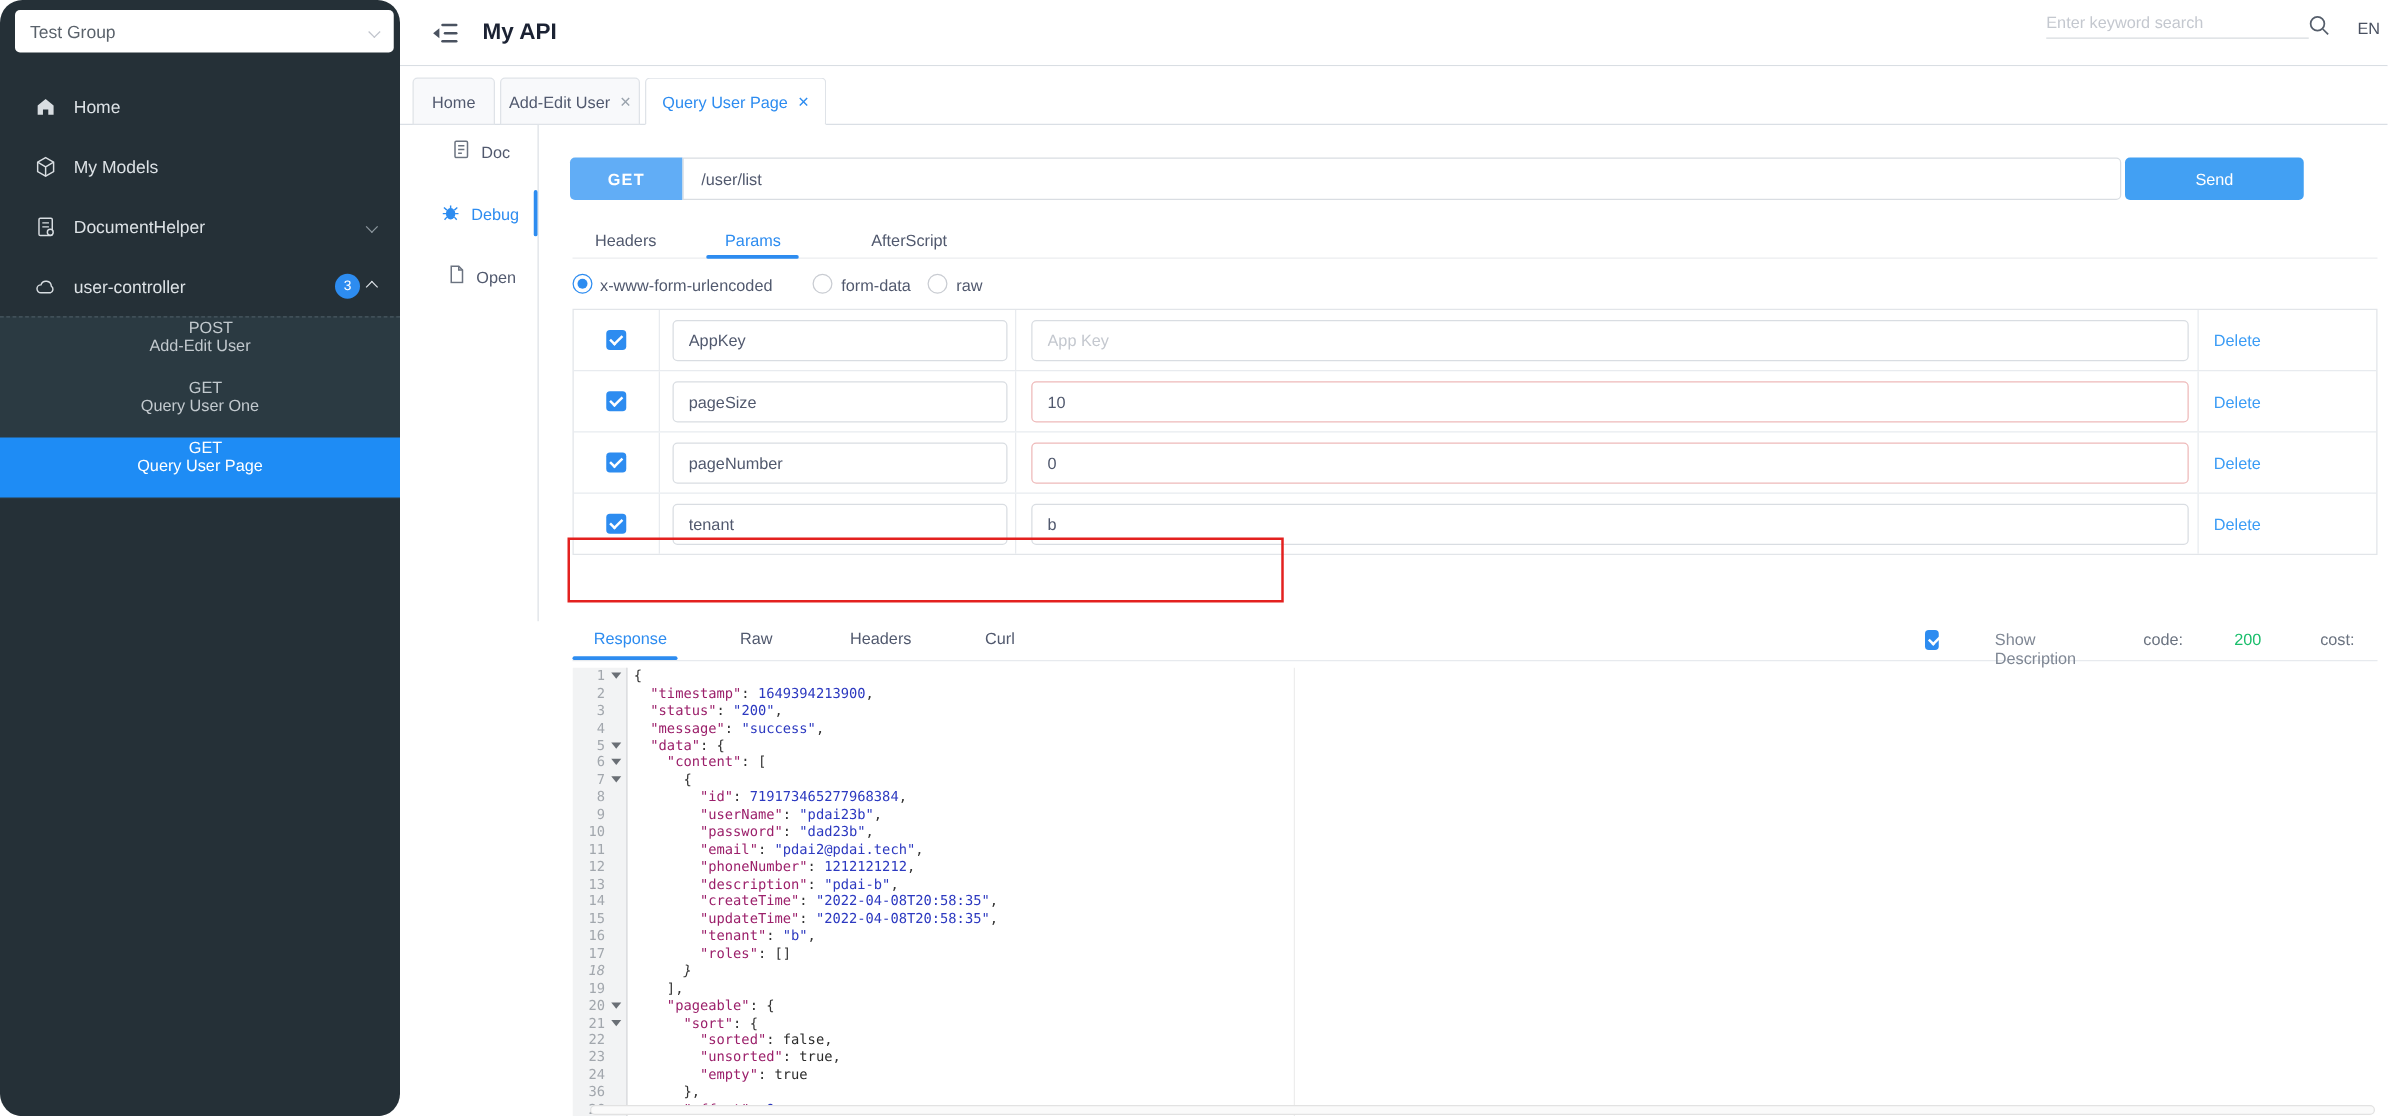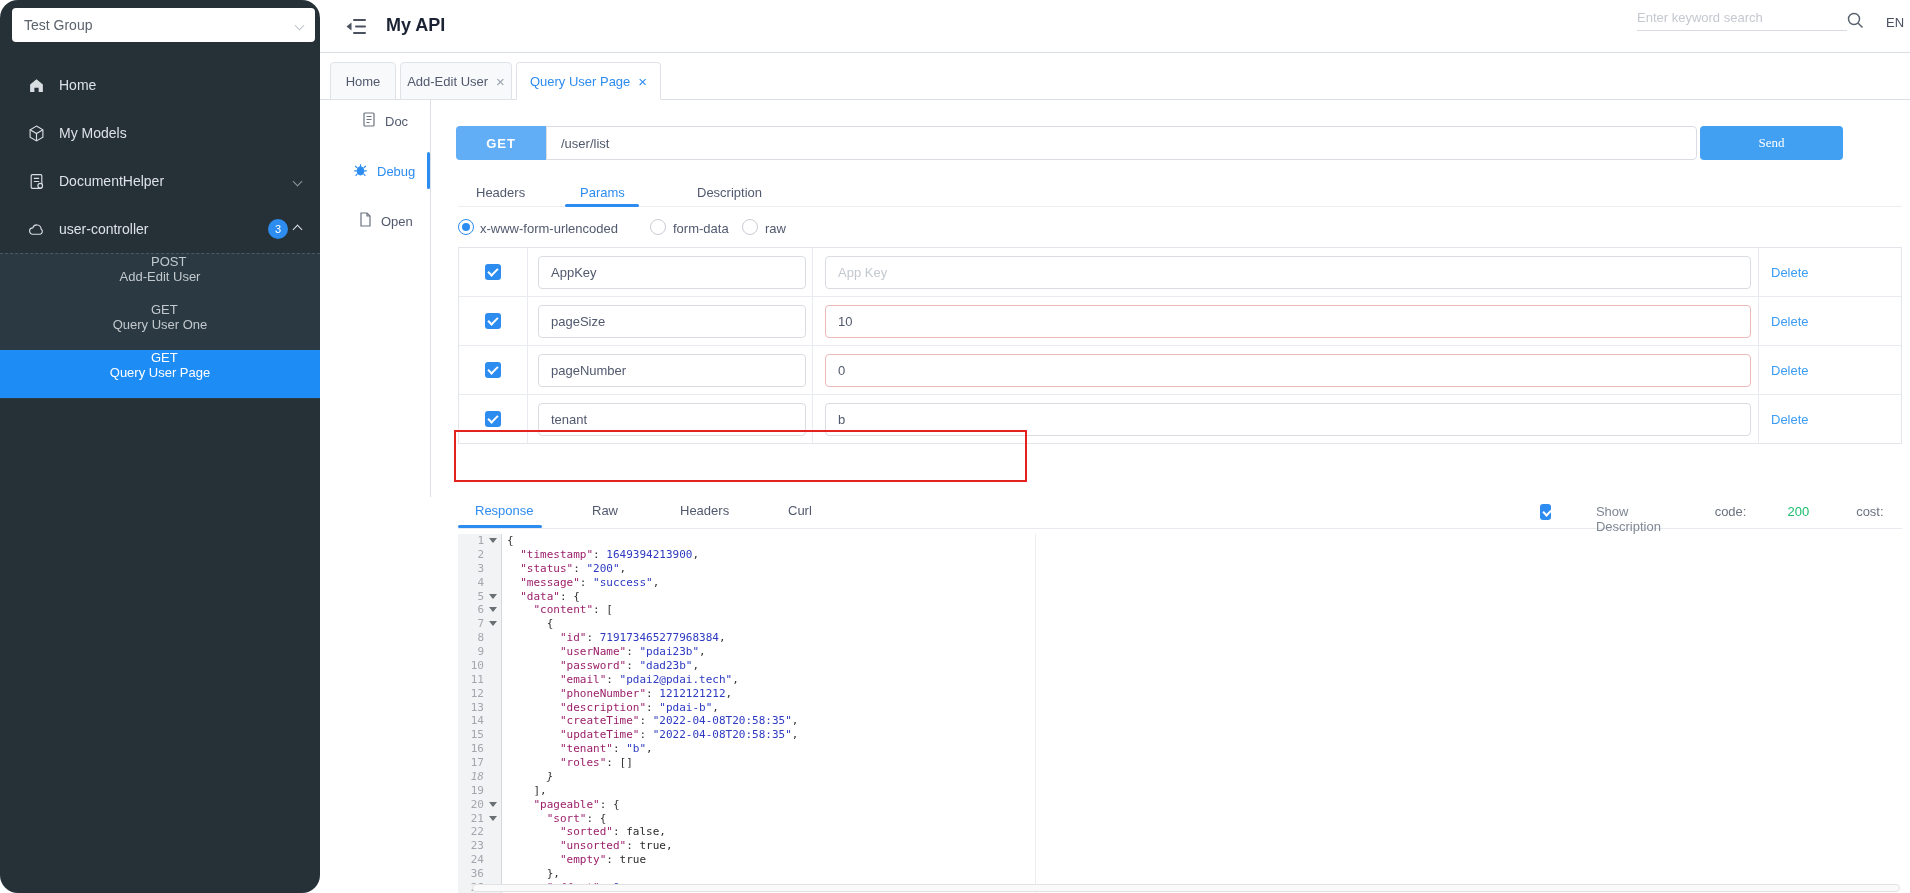"Send" .send-btn { font-family: Liberation Serif, serif -> Liberation Sans, sans-serif }
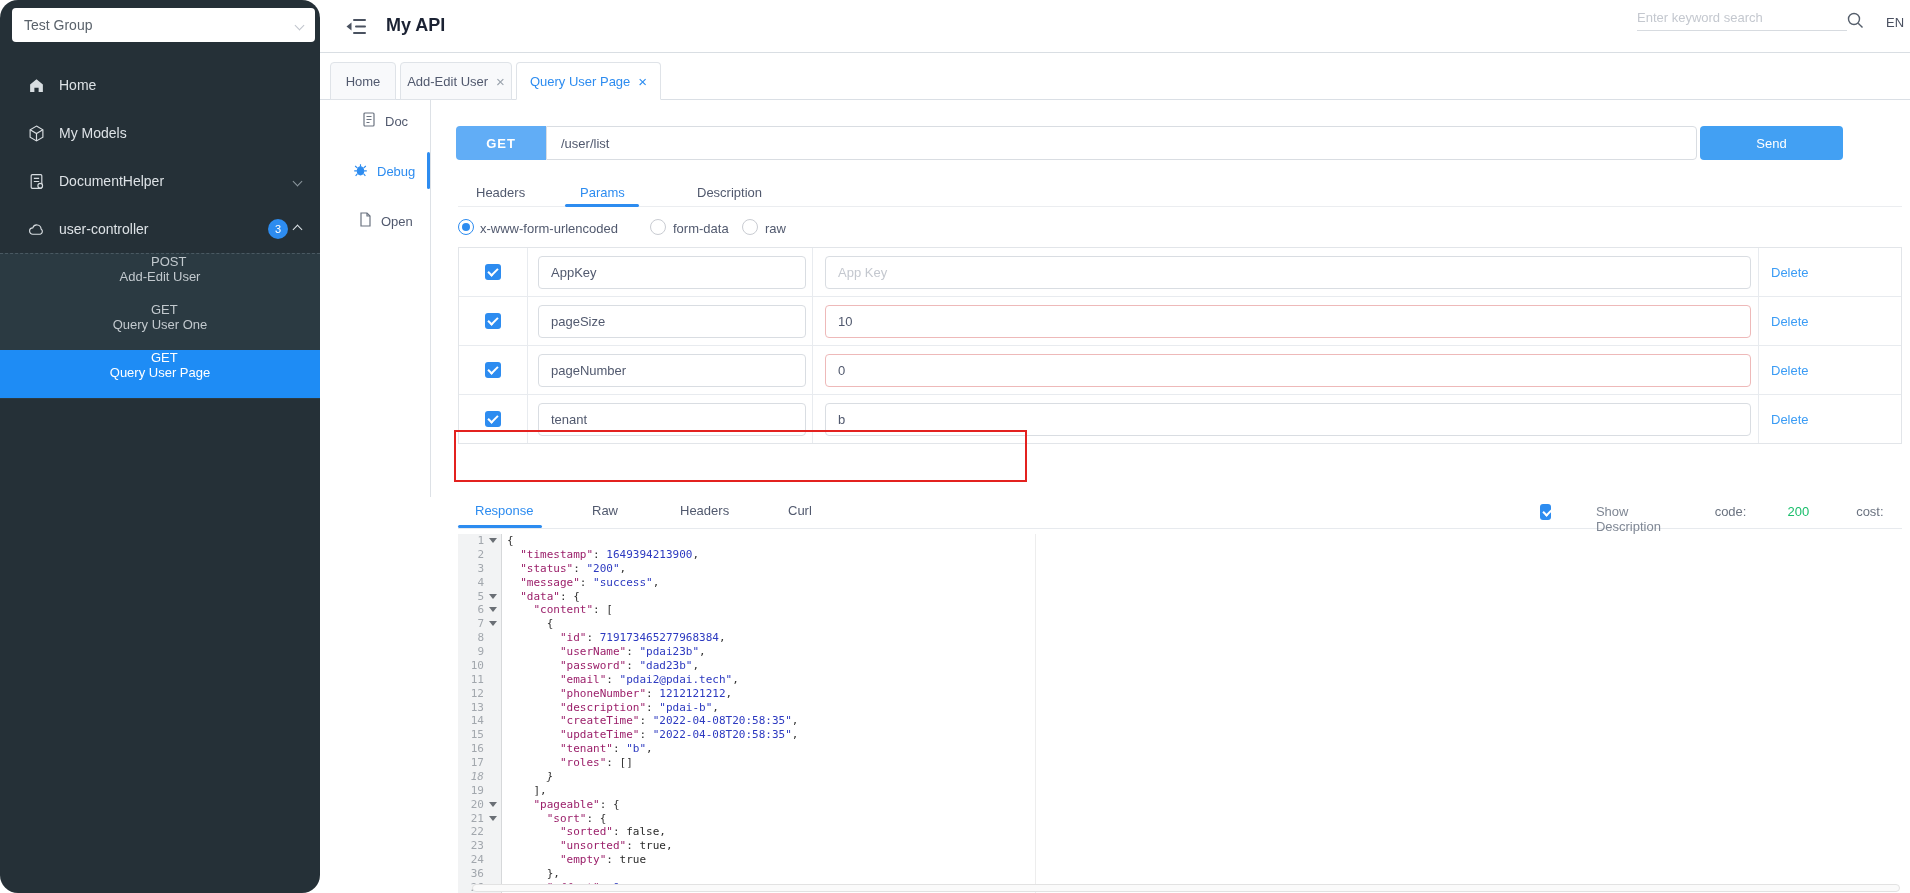"Description" span.rtab { text: Description -> AfterScript }
